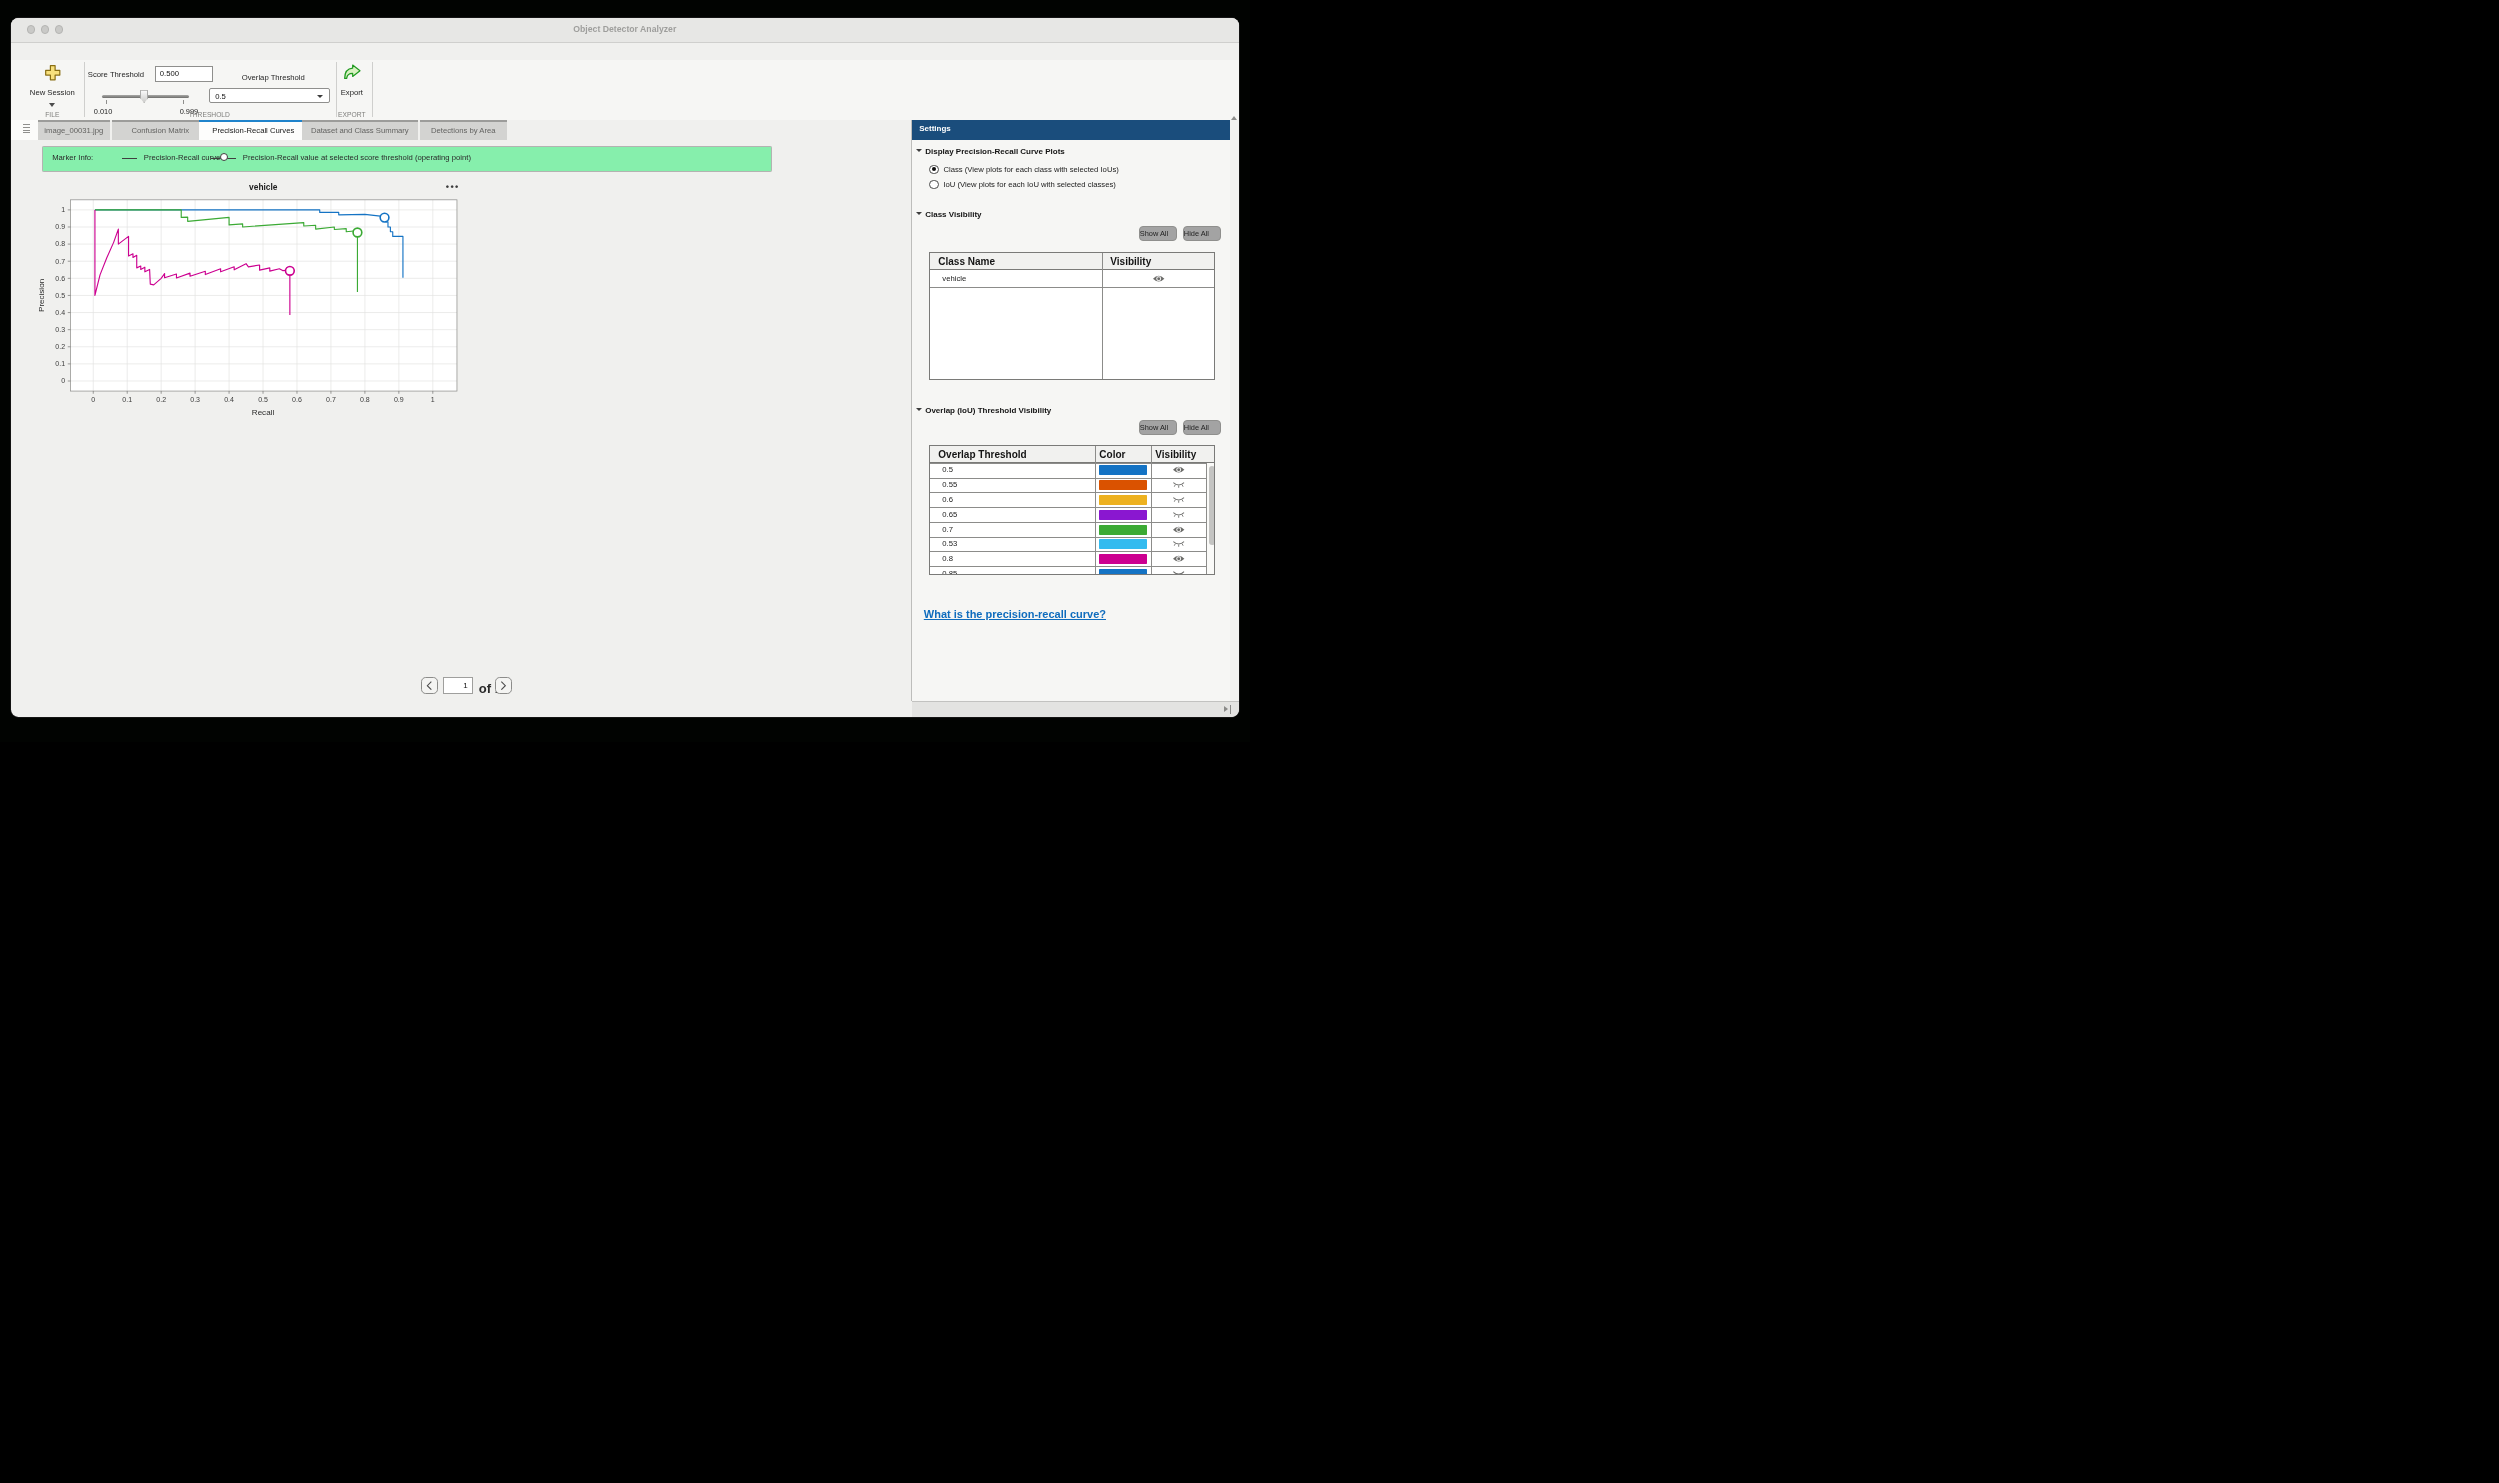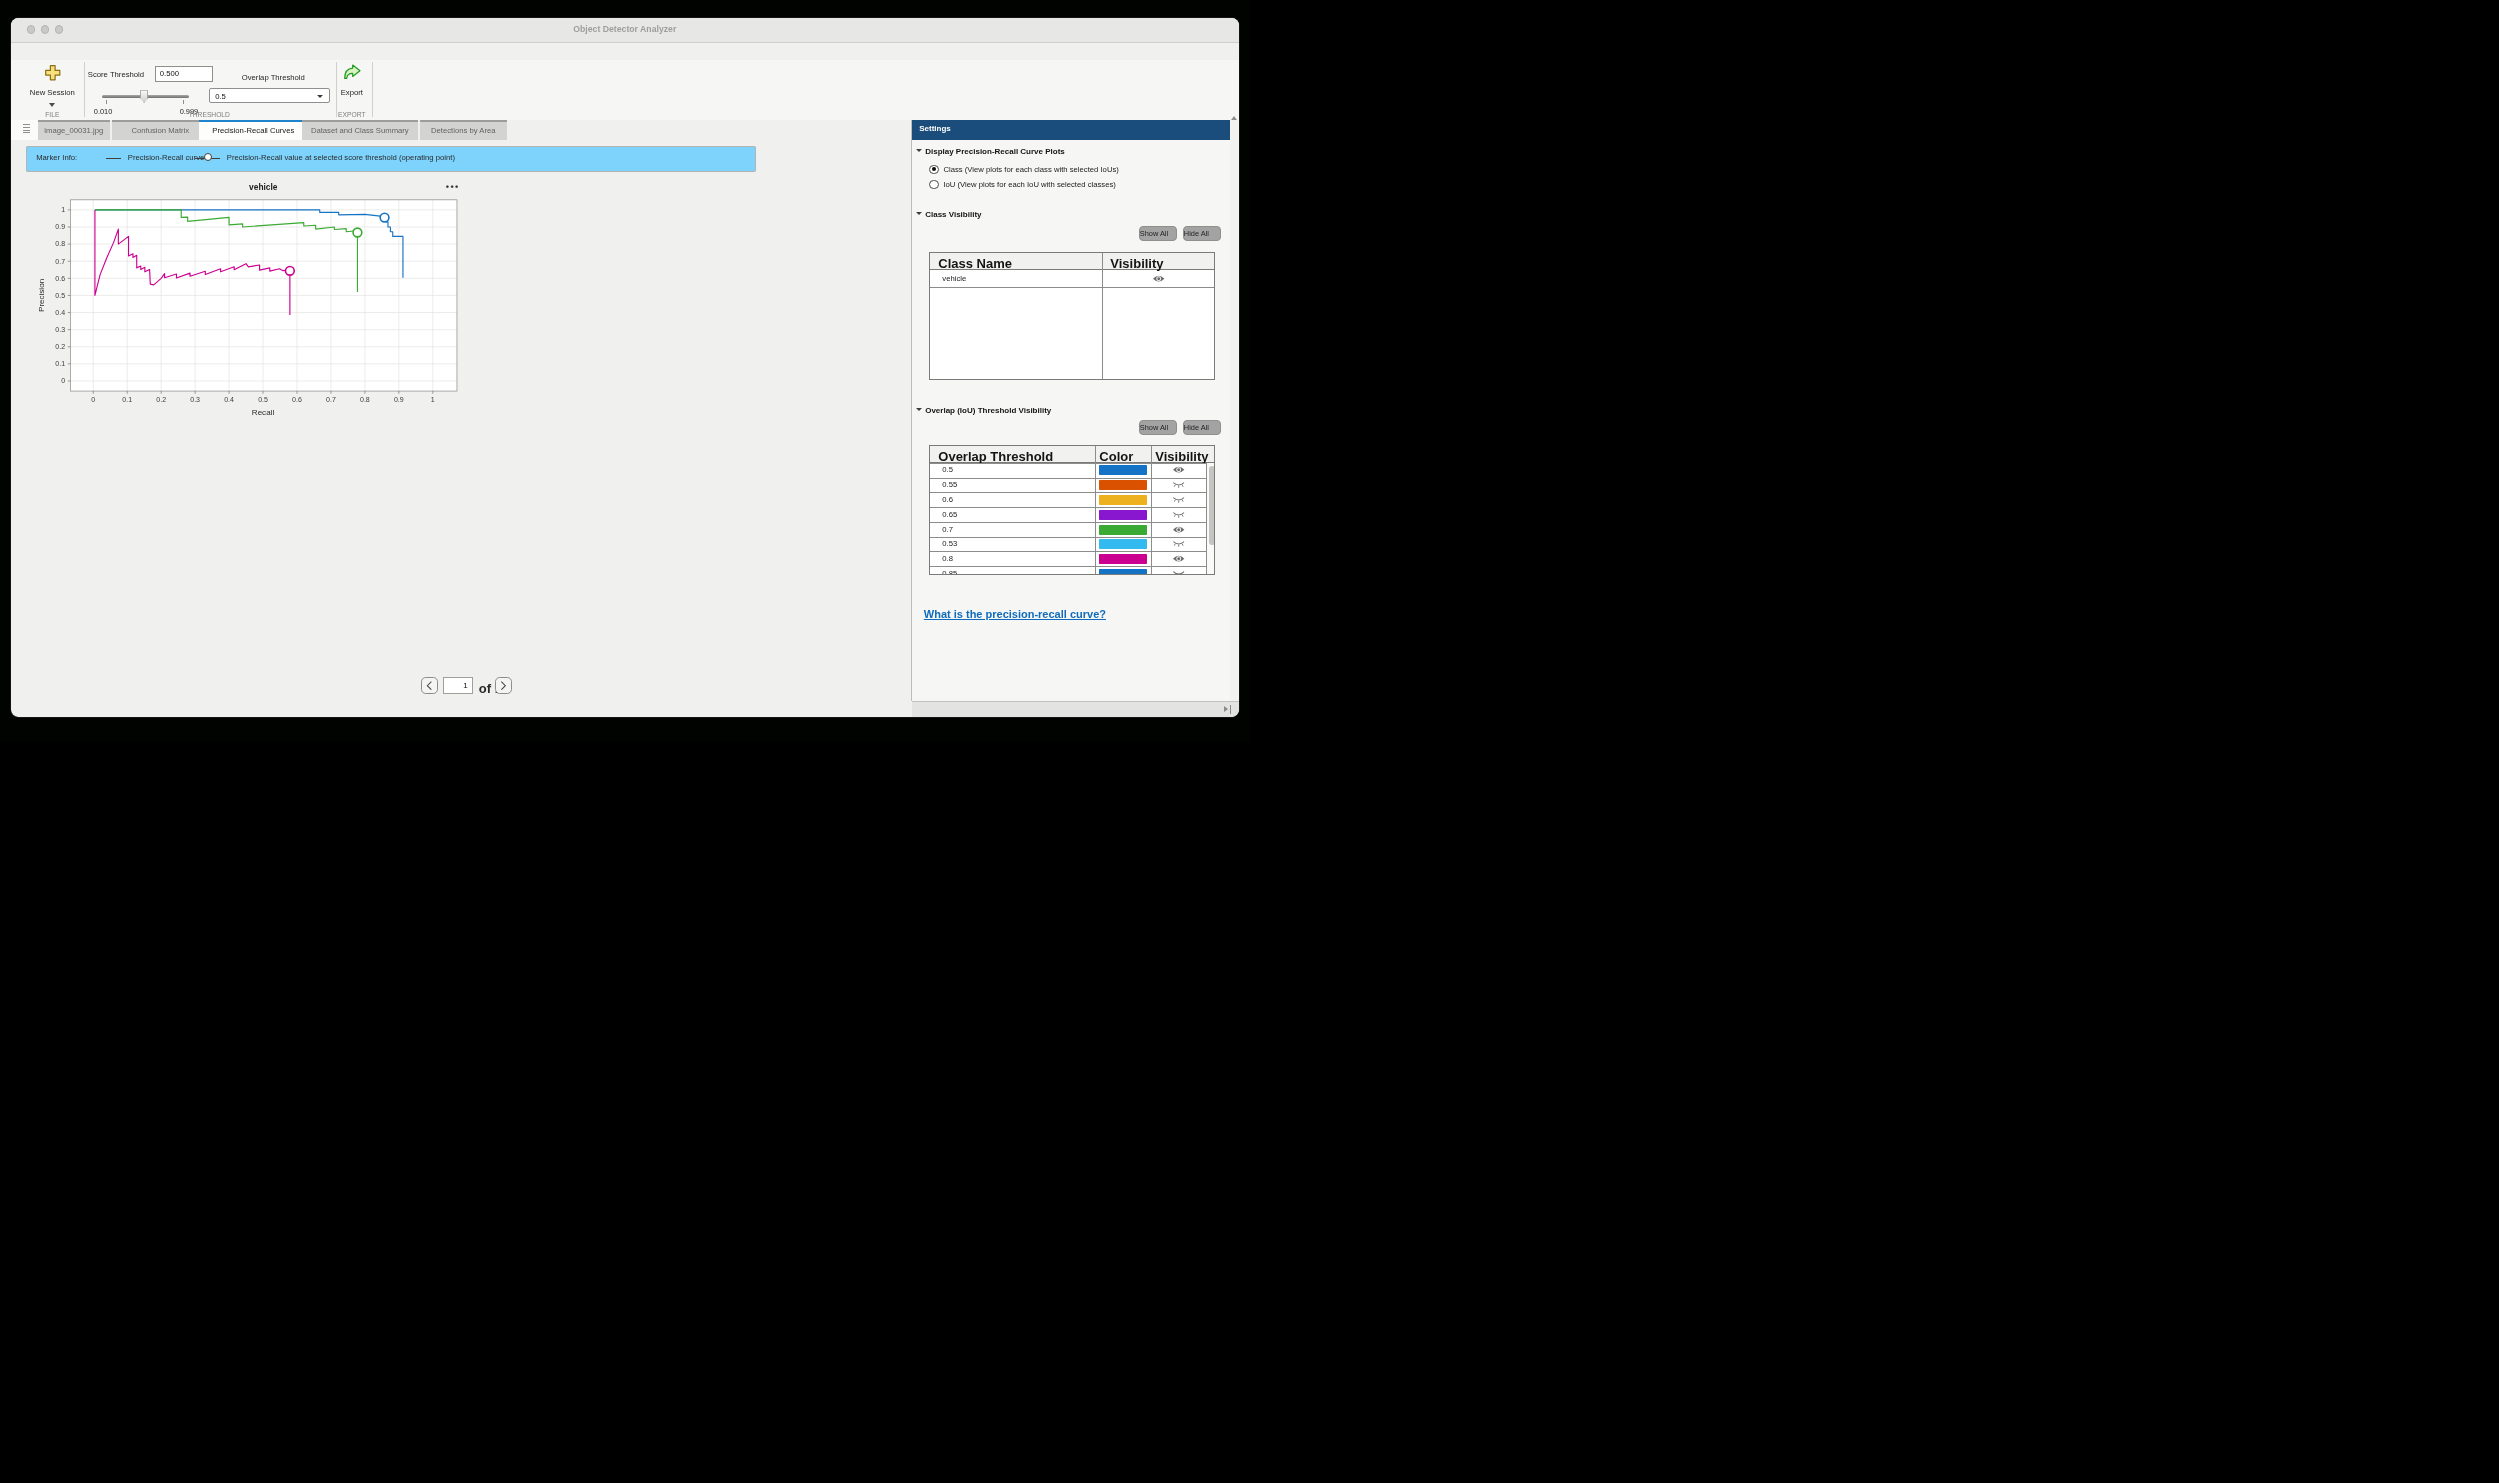"Marker Info:" .legend { background: #7dd3fc -> #86efac; left: 15px -> 31px }
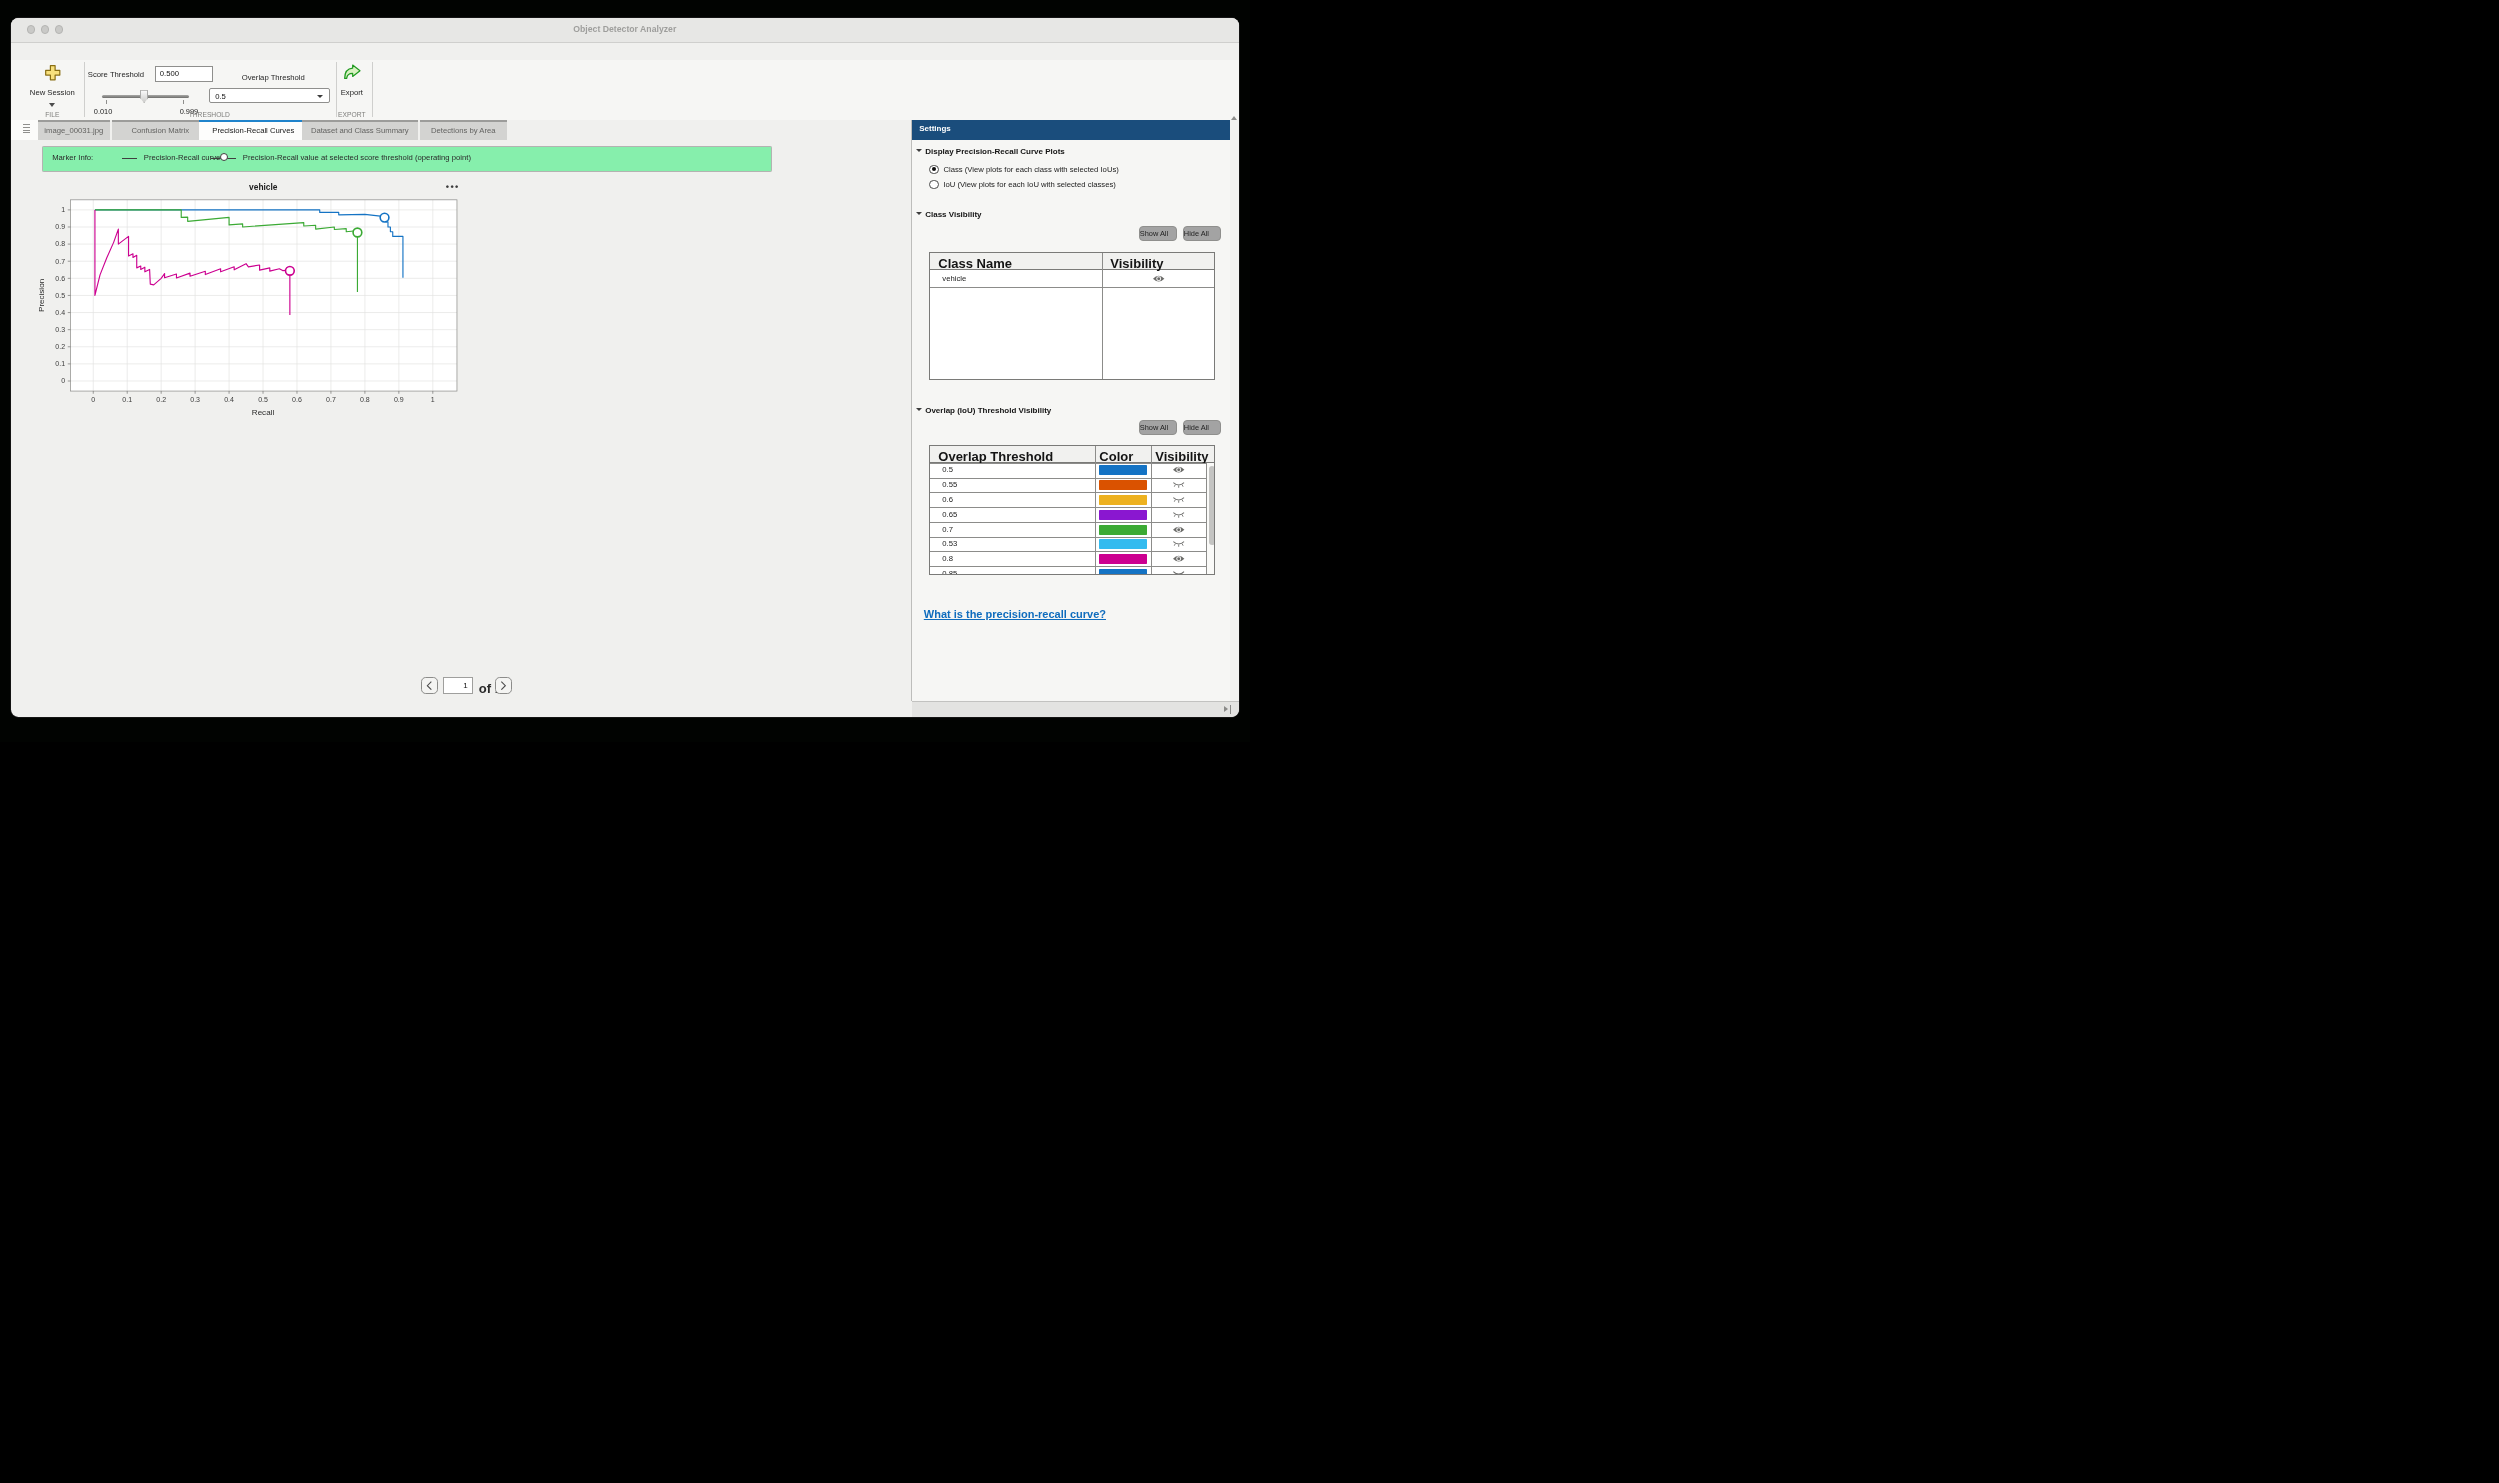"Class Name" .tbl-head .hcell { font-size: 13px -> 10px }
